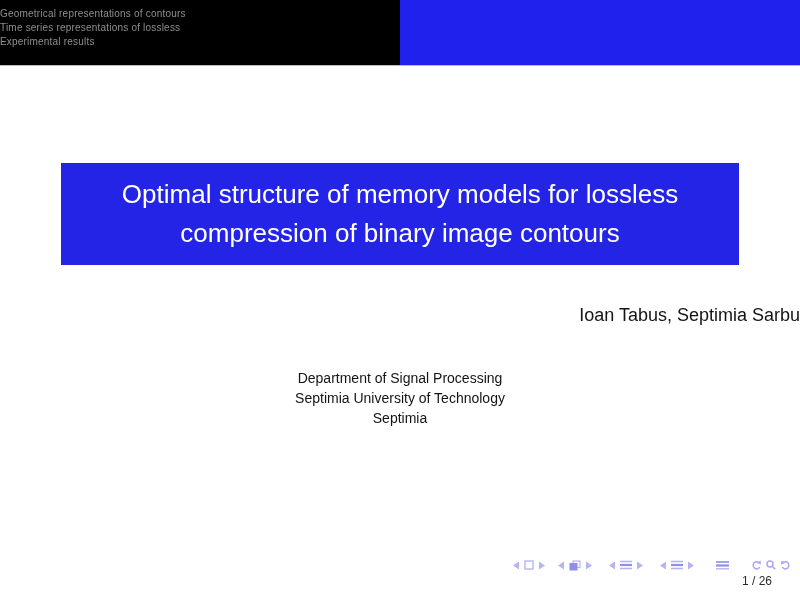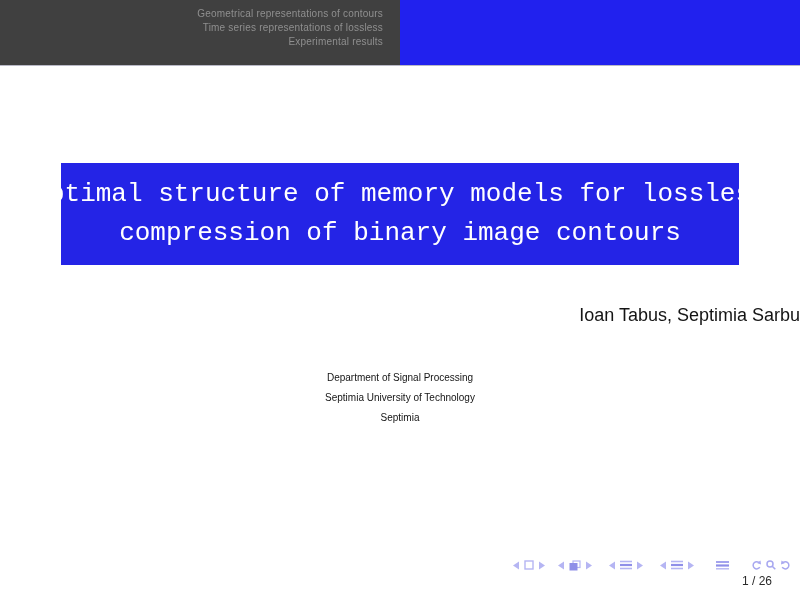"Geometrical representations of contours" .header-left { background: #404040 -> #000000; text-align: right -> none }
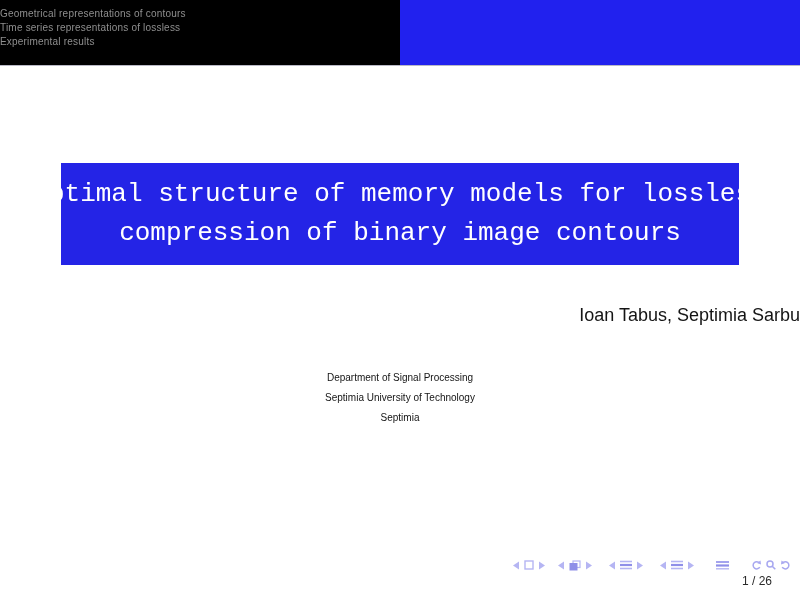"Optimal structure of memory models" .title-line { font-family: Liberation Mono, monospace -> none }
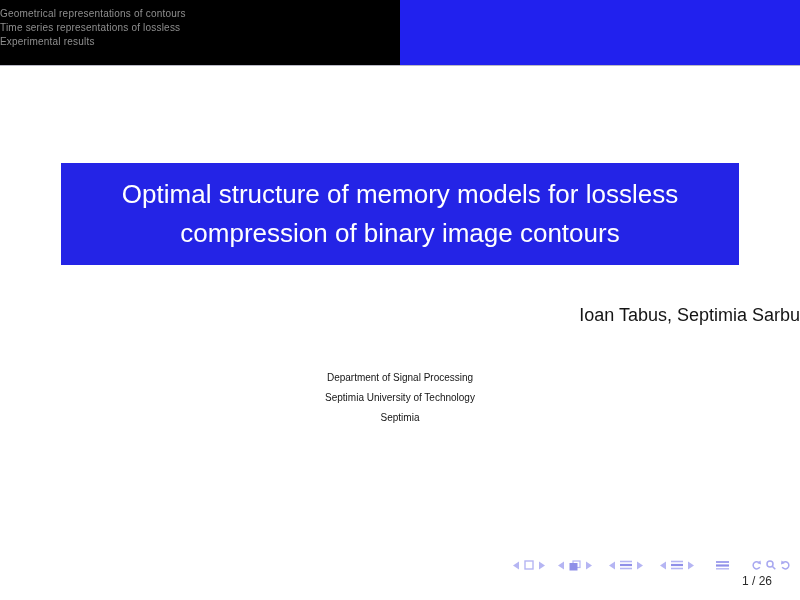"Department of Signal Processing" .institute { font-size: 10px -> 14px }
